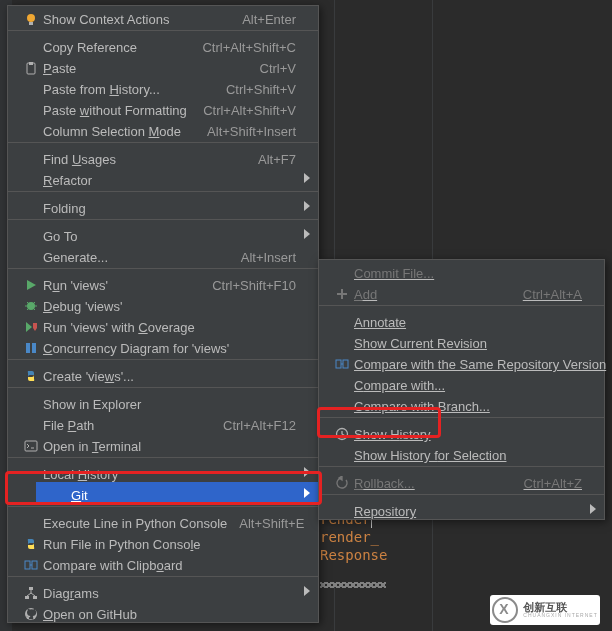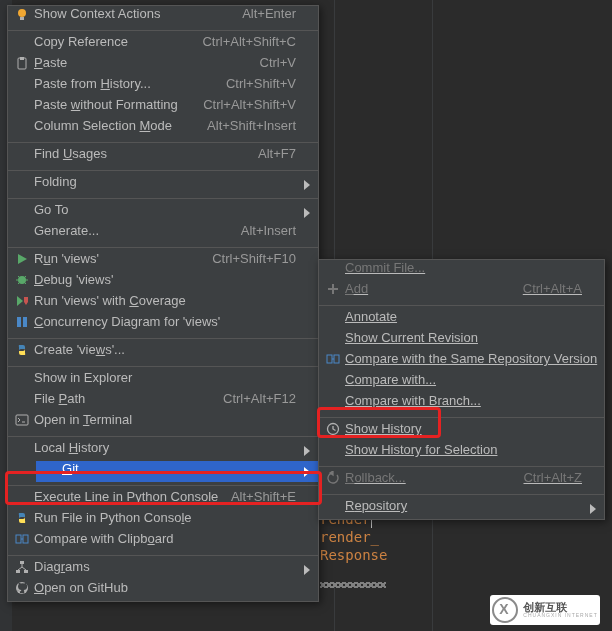"Show Context Actions" .item { align-items: flex-start -> flex-end; padding: 0 22px 0 6px -> 0 22px 0 15px }
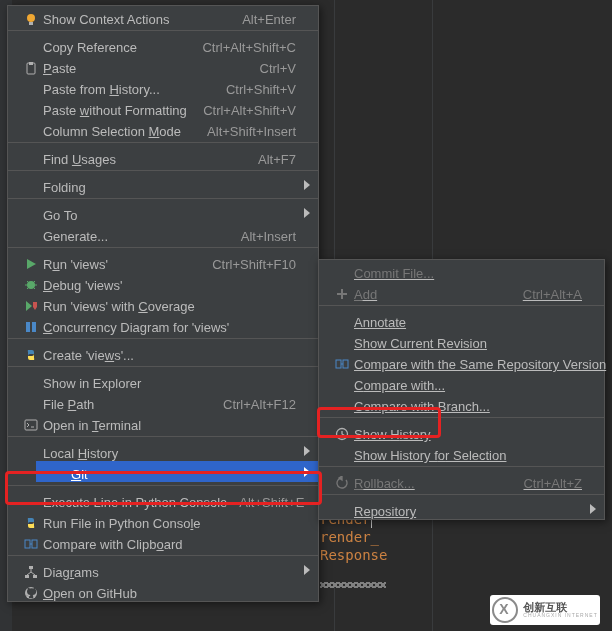"Refactor" div.item { html: none -> <div> <span></span> <span><span>R</span>efactor</span> <span> <svg> <polygon></polygon> </svg> </span> </div> }
